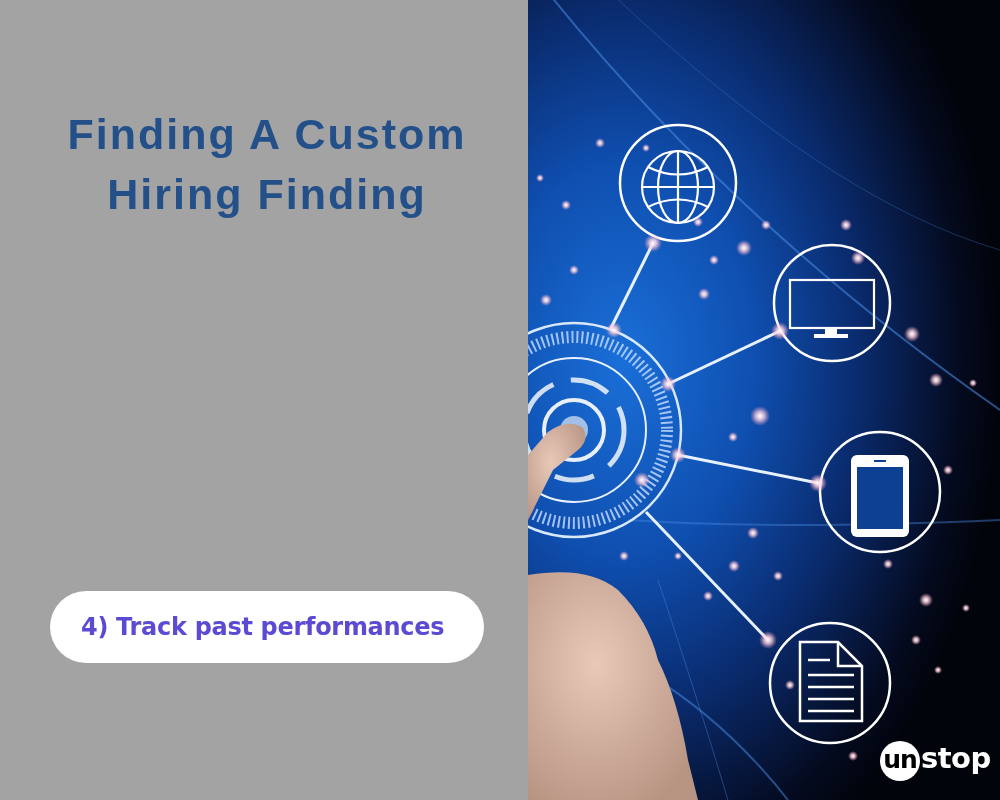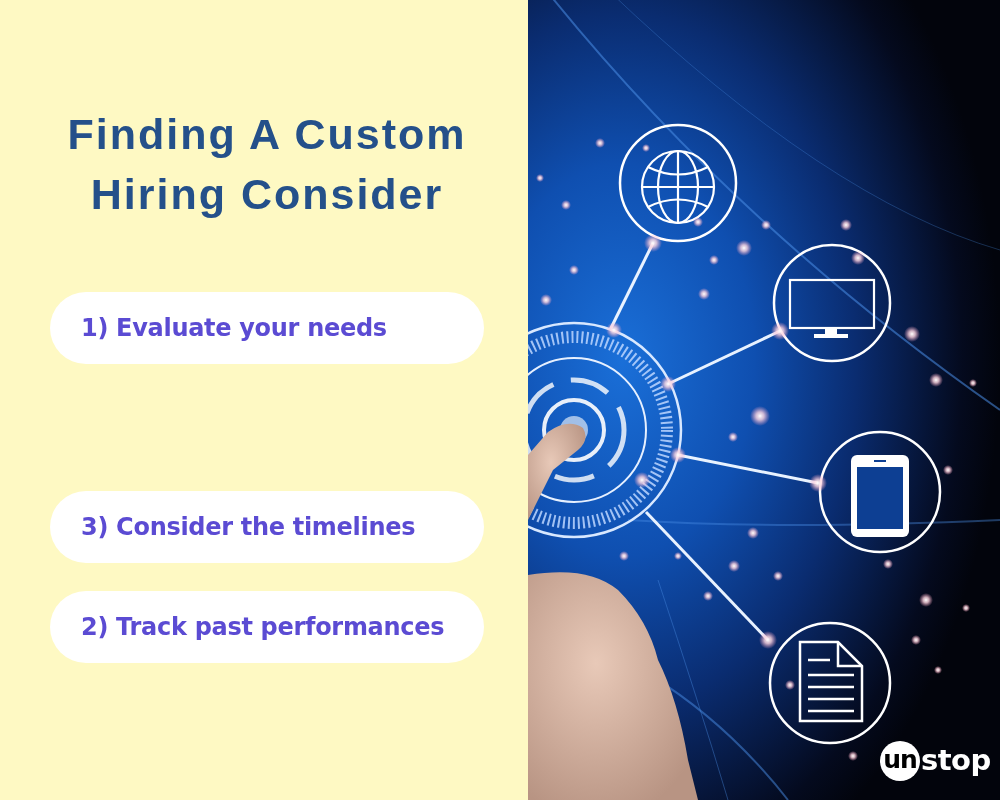"Finding A Custom" .left-panel { background: #fef9c3 -> #a3a3a3 }
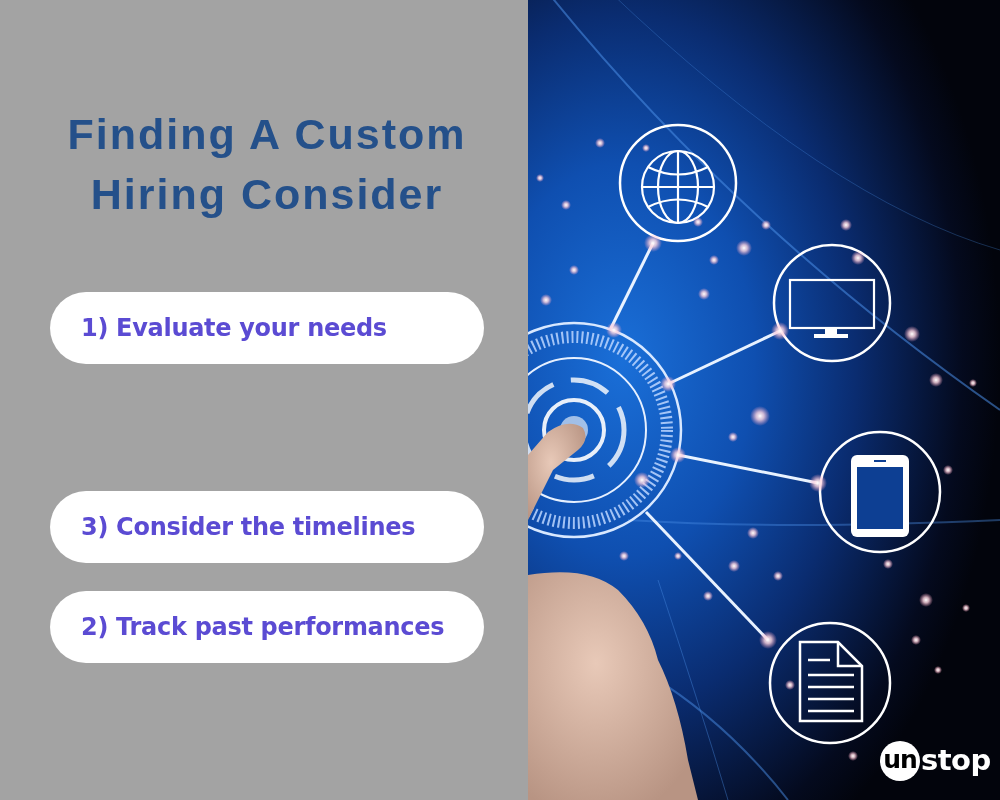"Hiring Consider" span { text: Consider -> Finding }
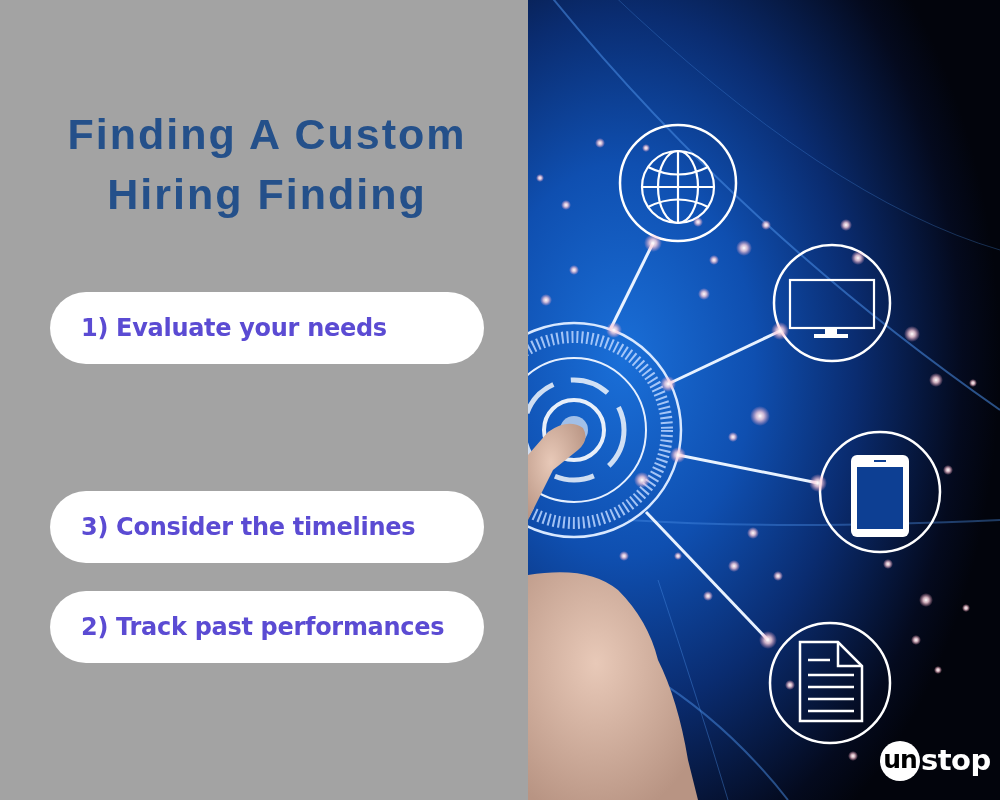"1) Evaluate your needs" div.step { html: <div> <span>1) Evaluate your needs</span> </div> -> none }
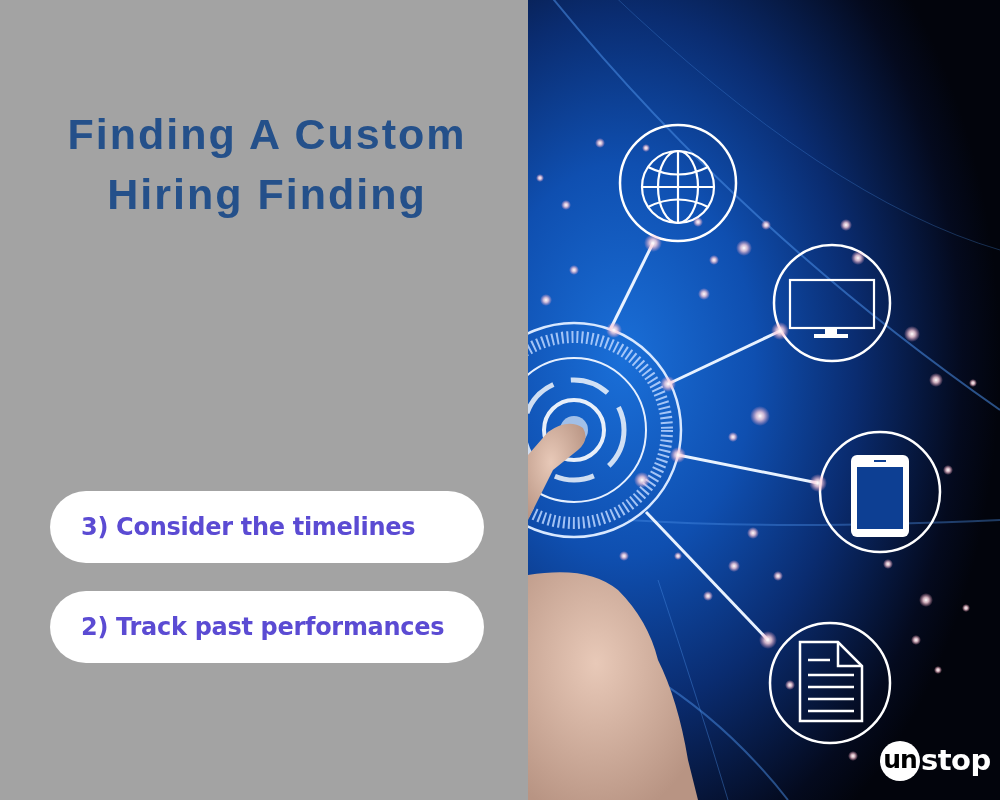"3) Consider the timelines" div.step { html: <div> <span>3) Consider the timelines</span> </div> -> none }
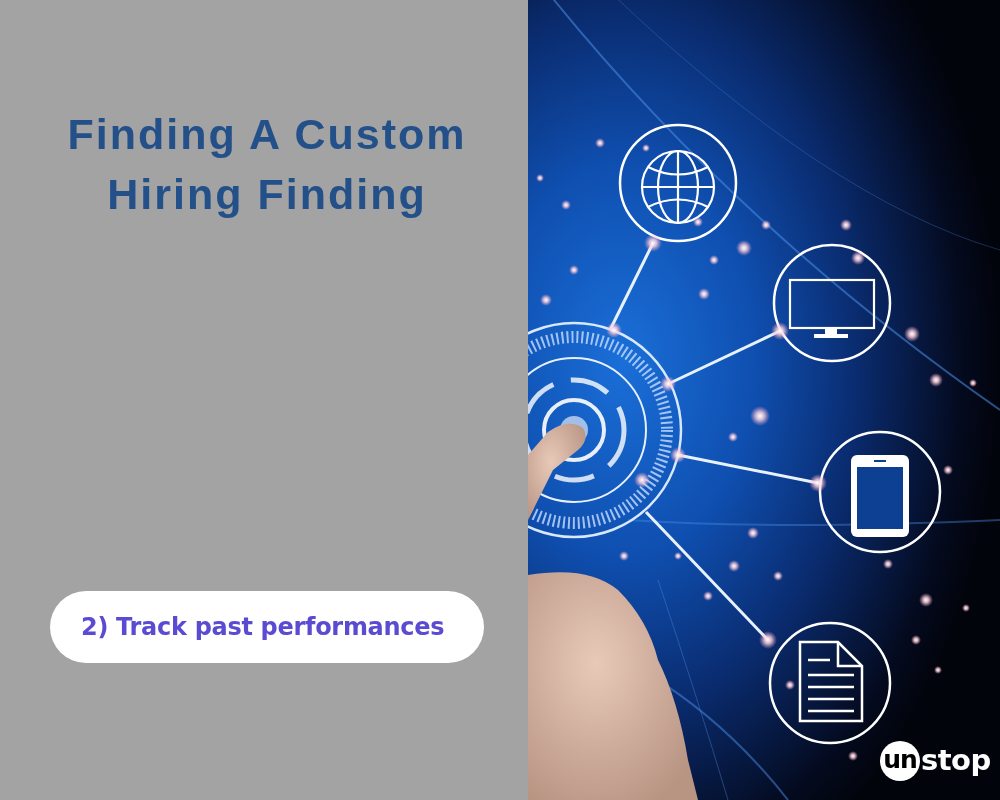"2) Track past performances" span.step-label { text: 2 -> 4 }
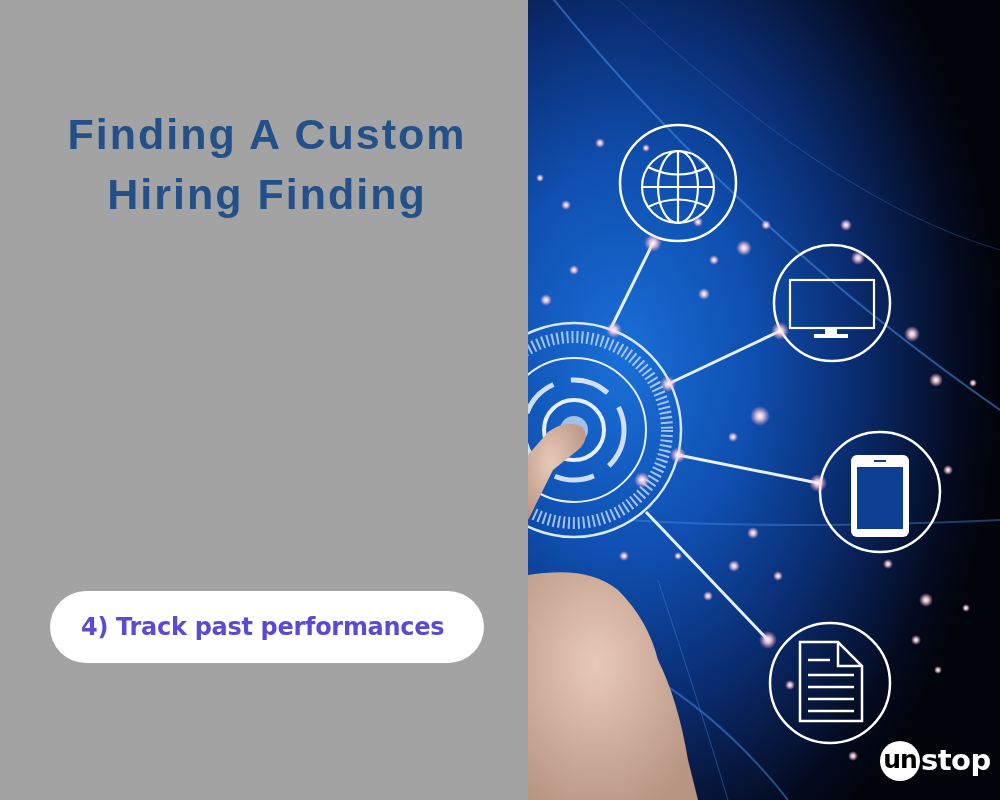"un" .logo { align-items: center -> flex-start }
